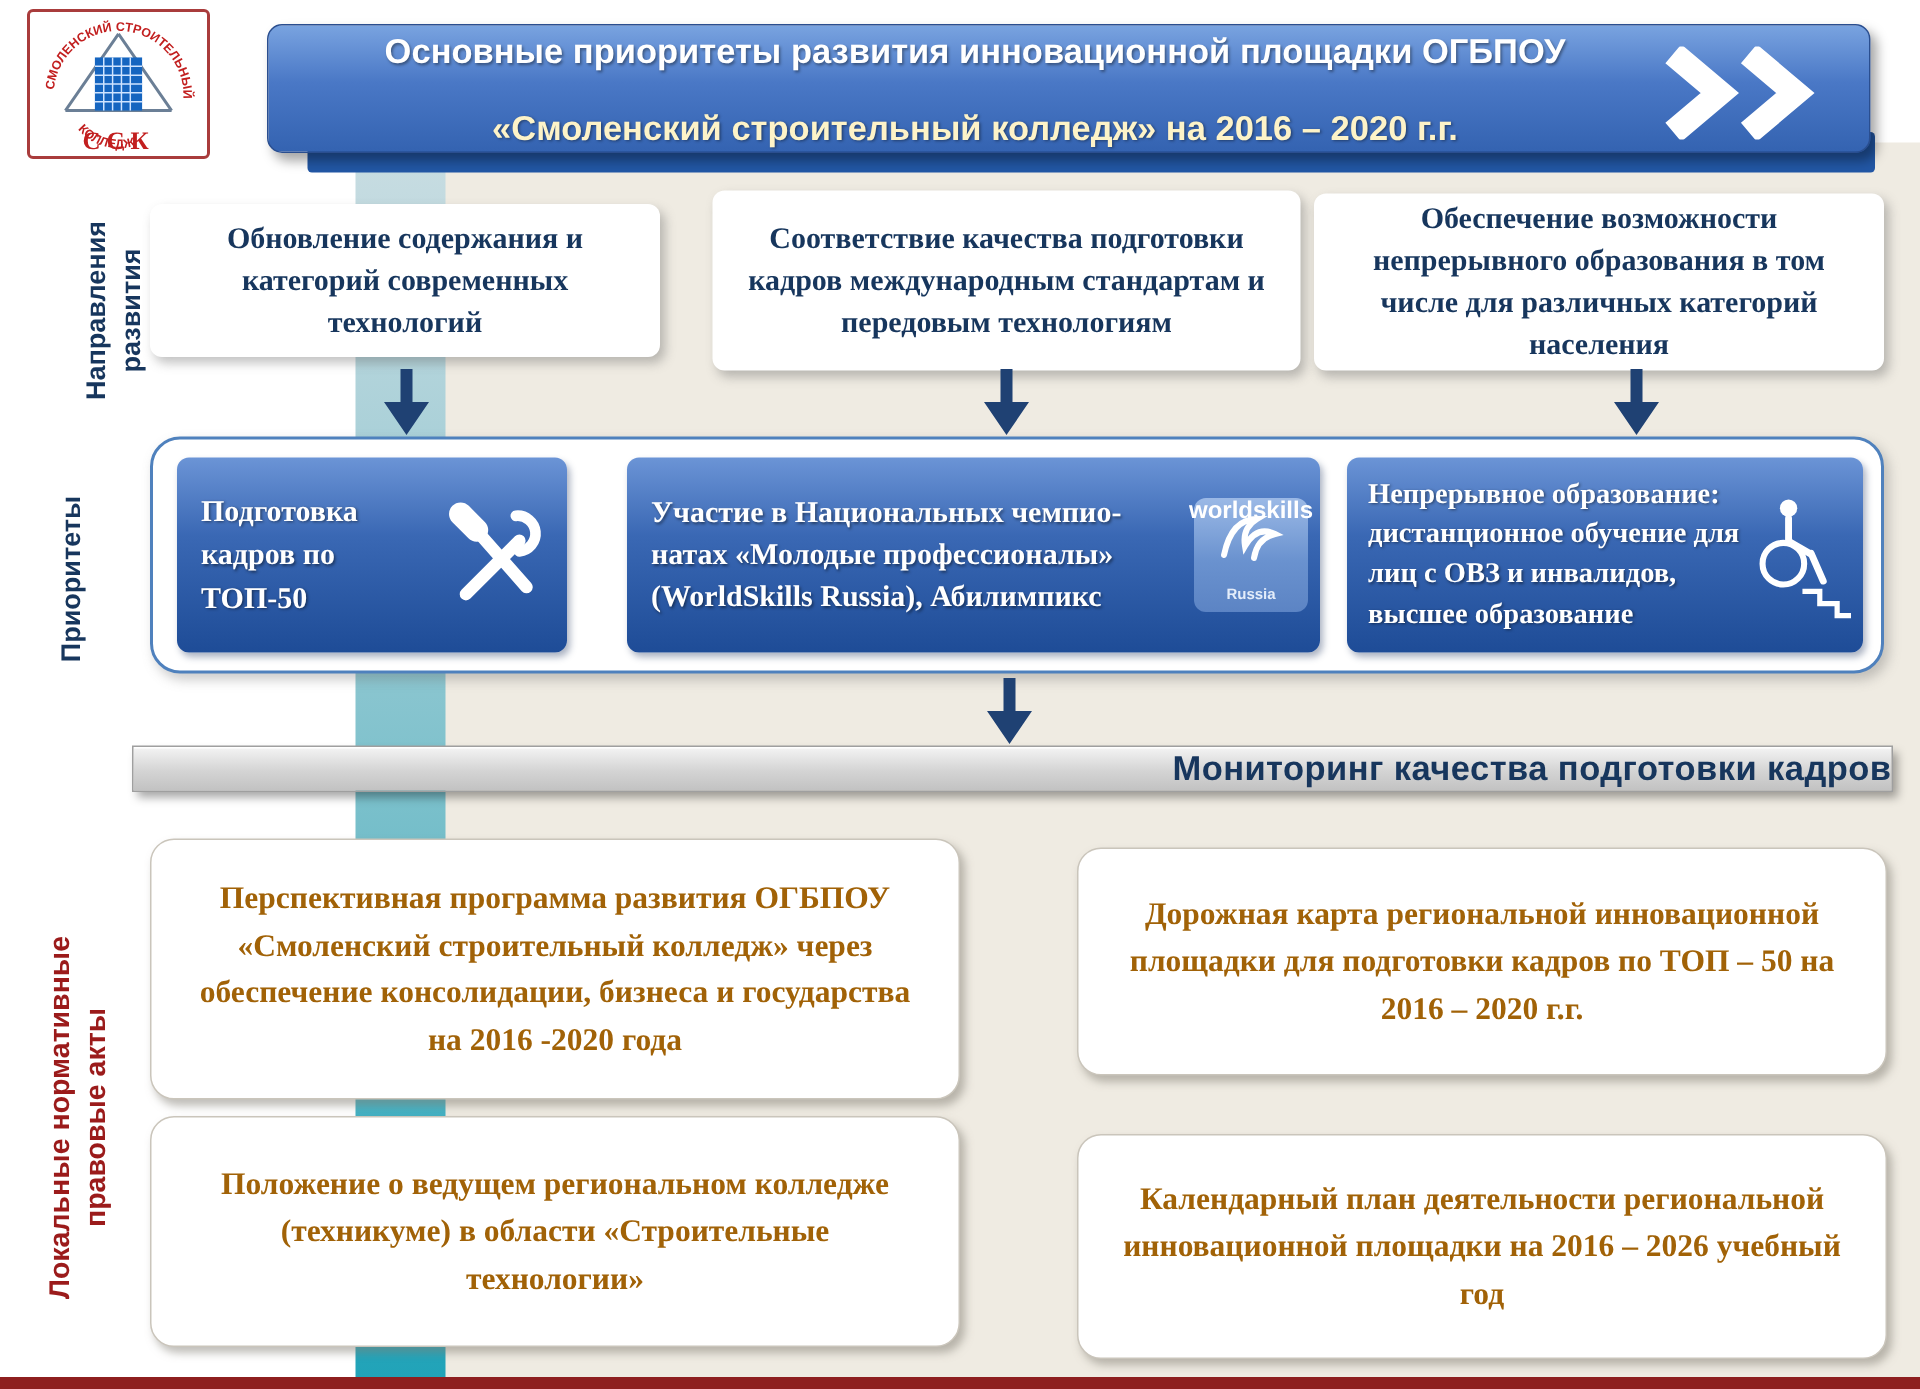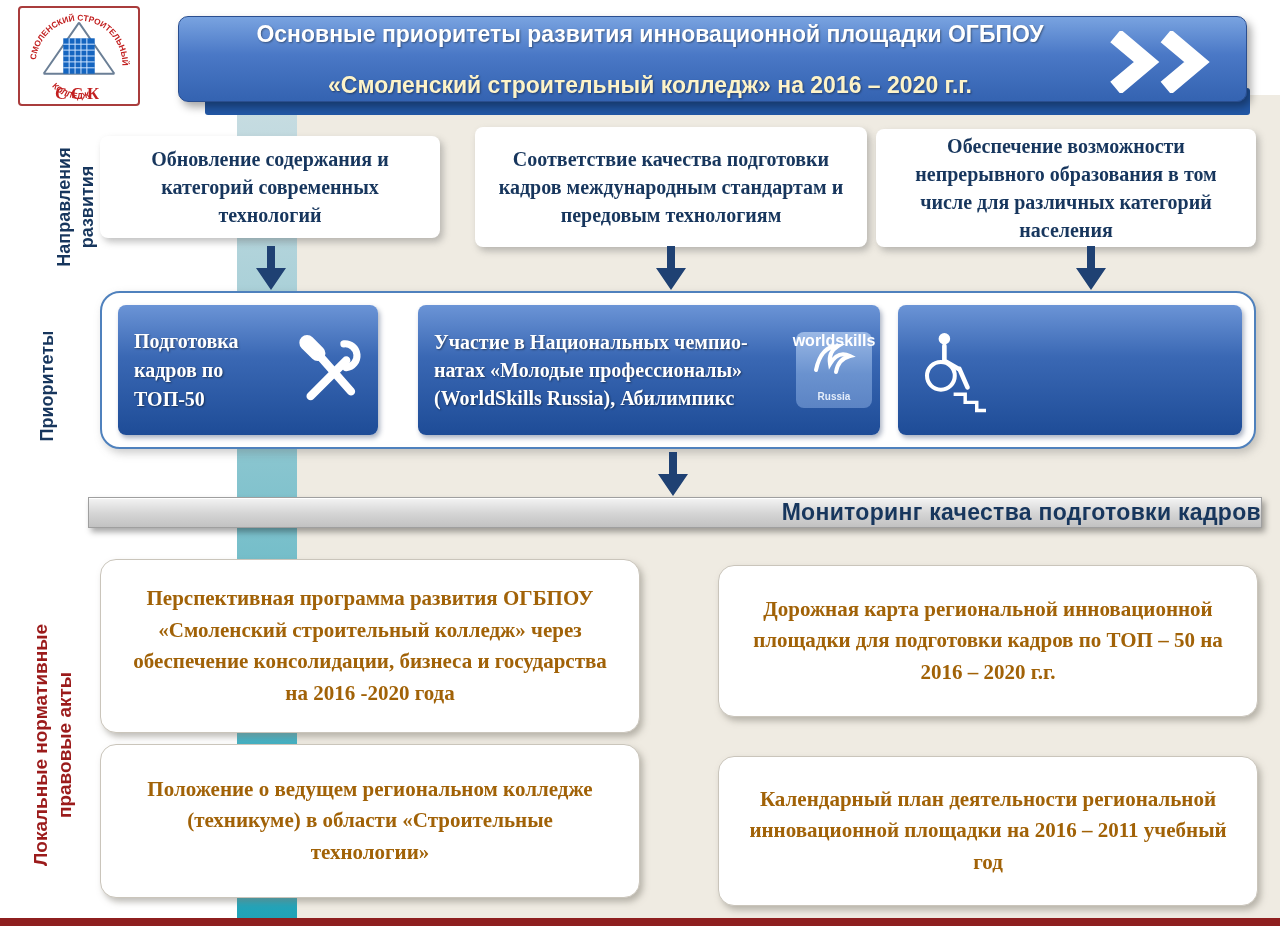"Непрерывное образование: дистанционное" div.ptext { html: none -> <div>Непрерывное образование: дистанционное обучение для лиц с ОВЗ и инвалидов, высшее образование</div> }
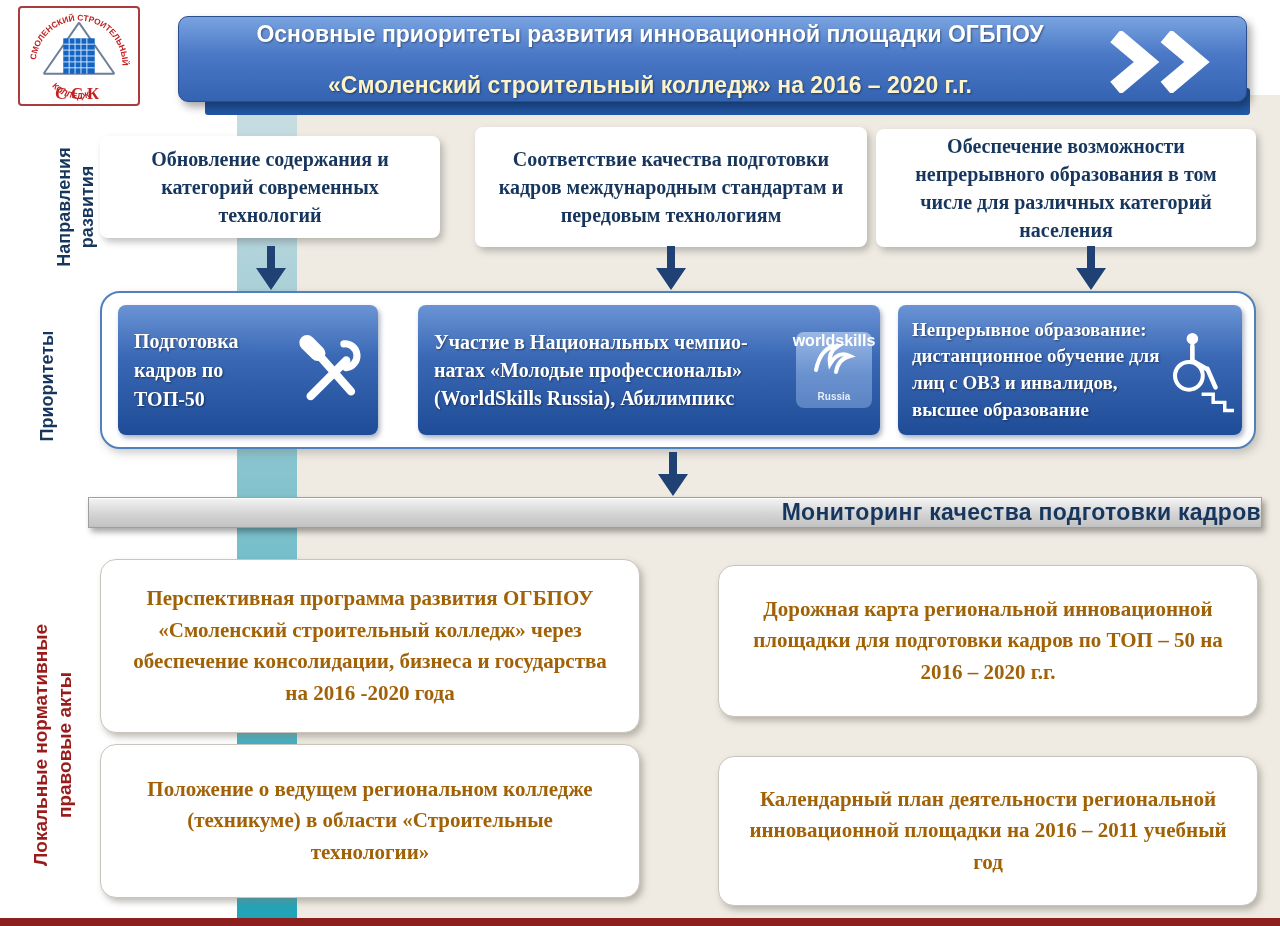"Календарный план деятельности" span { text: 2011 -> 2026 }
